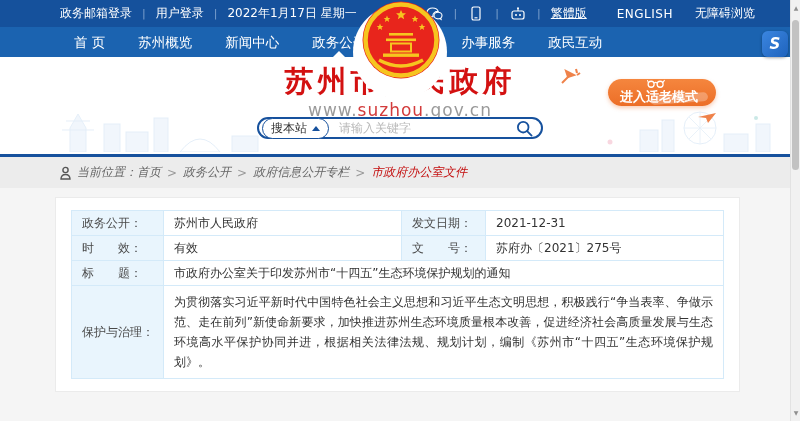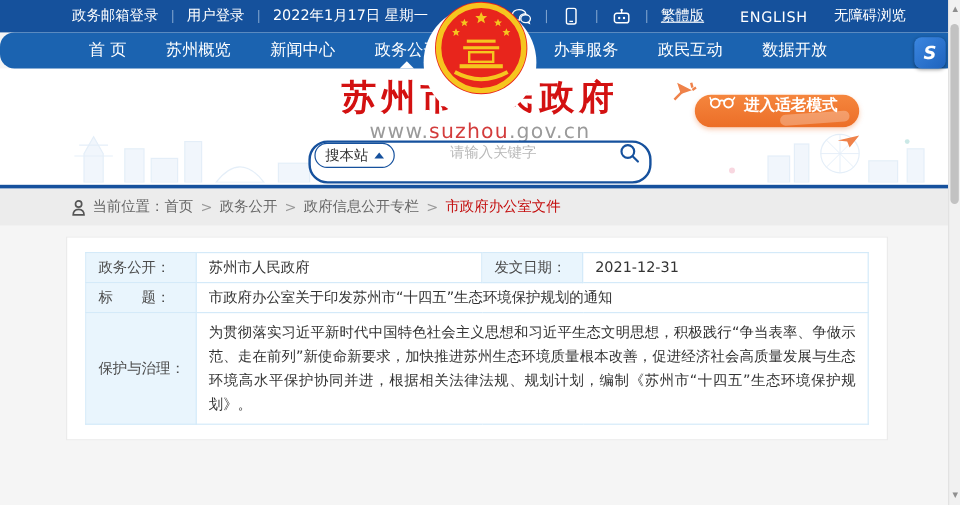"首 页" .nav { border-radius: 12px -> none }
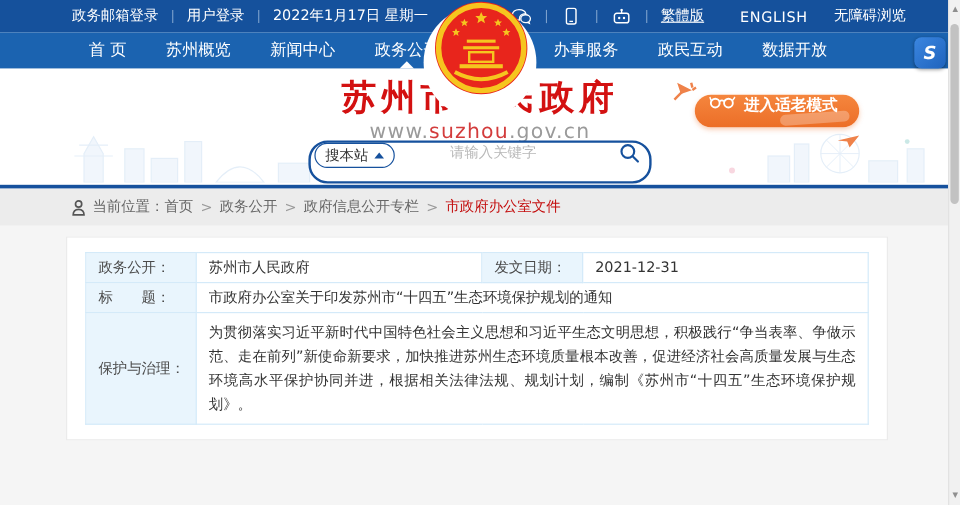"数据开放" a.nav-item { html: <a>数据开放</a> -> none }
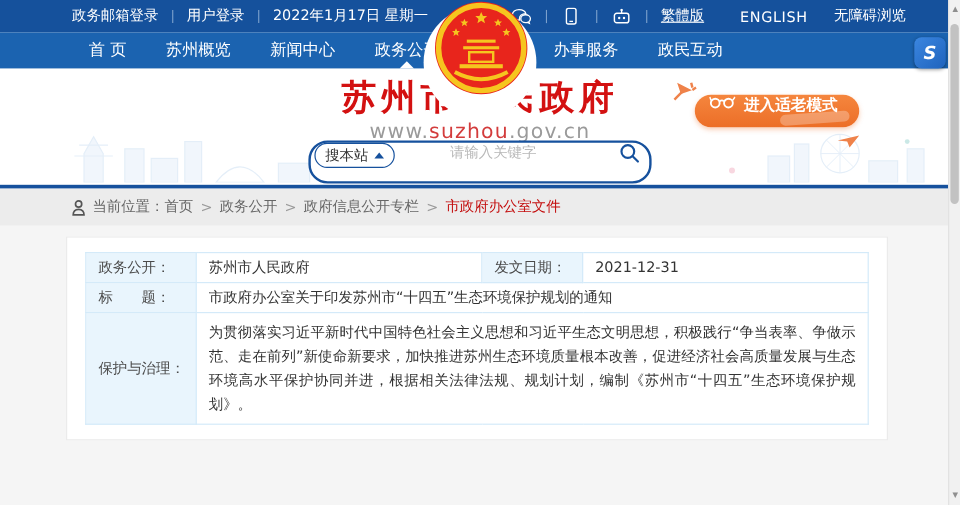"进入适老模式" .elder-btn { align-items: none -> center; flex-direction: none -> column }
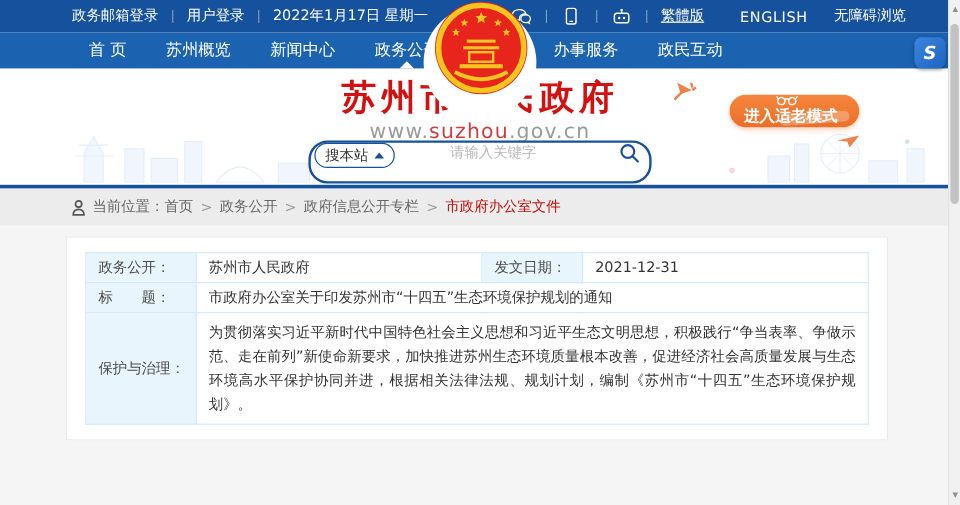"搜本站" .search-bar { align-items: flex-start -> center; gap: 36px -> none; height: 36px -> 22px }
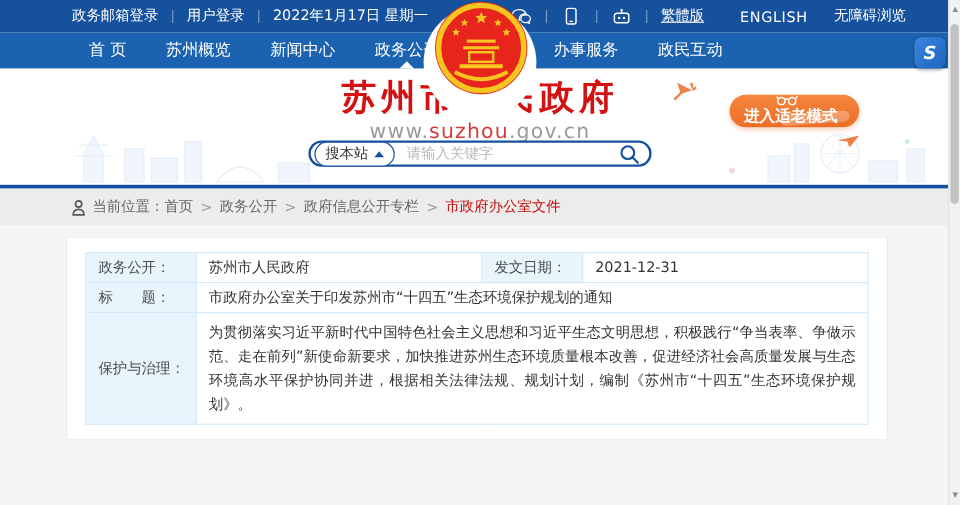"当前位置：" .breadcrumb { font-style: none -> italic }
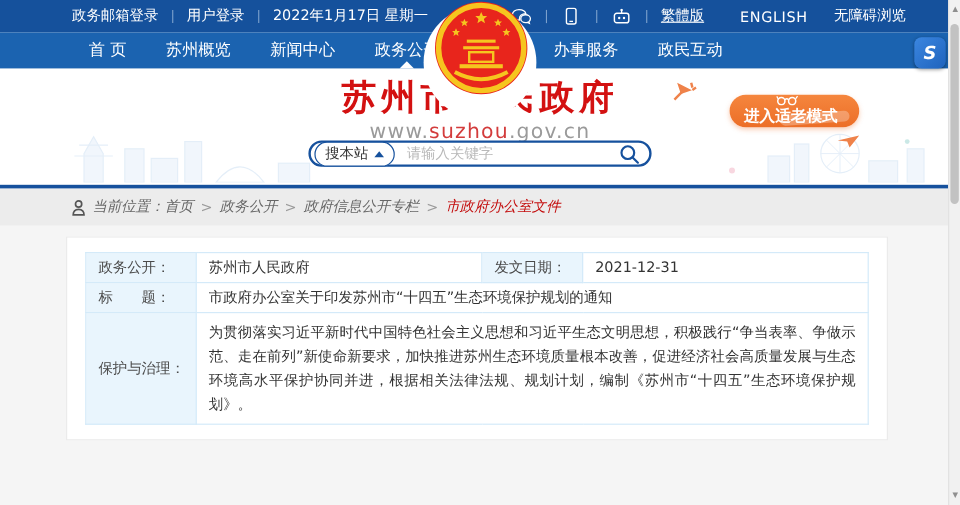"时 效：" tr { html: none -> <tr> <td>时 效：</td> <td>有效</td> <td>文 号：</td> <td>苏府办〔2021〕275号</td> </tr> }
